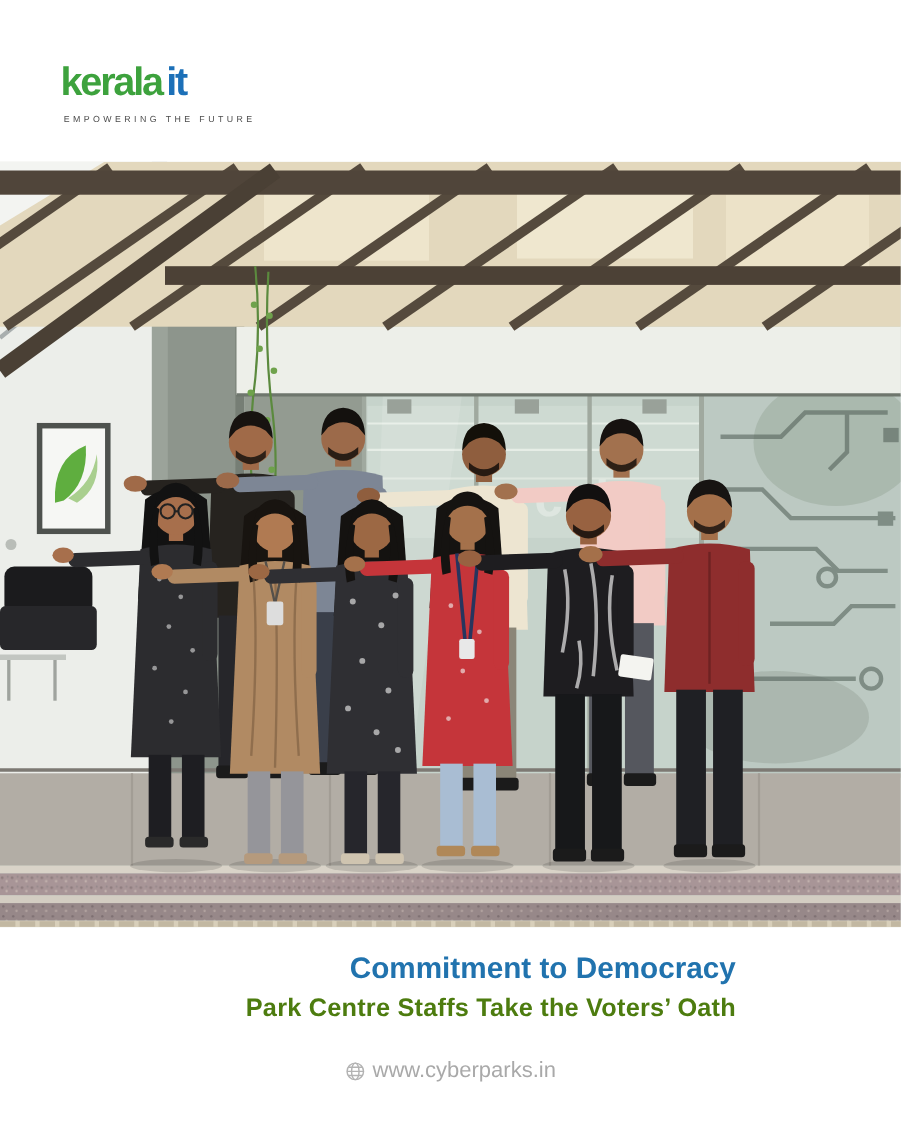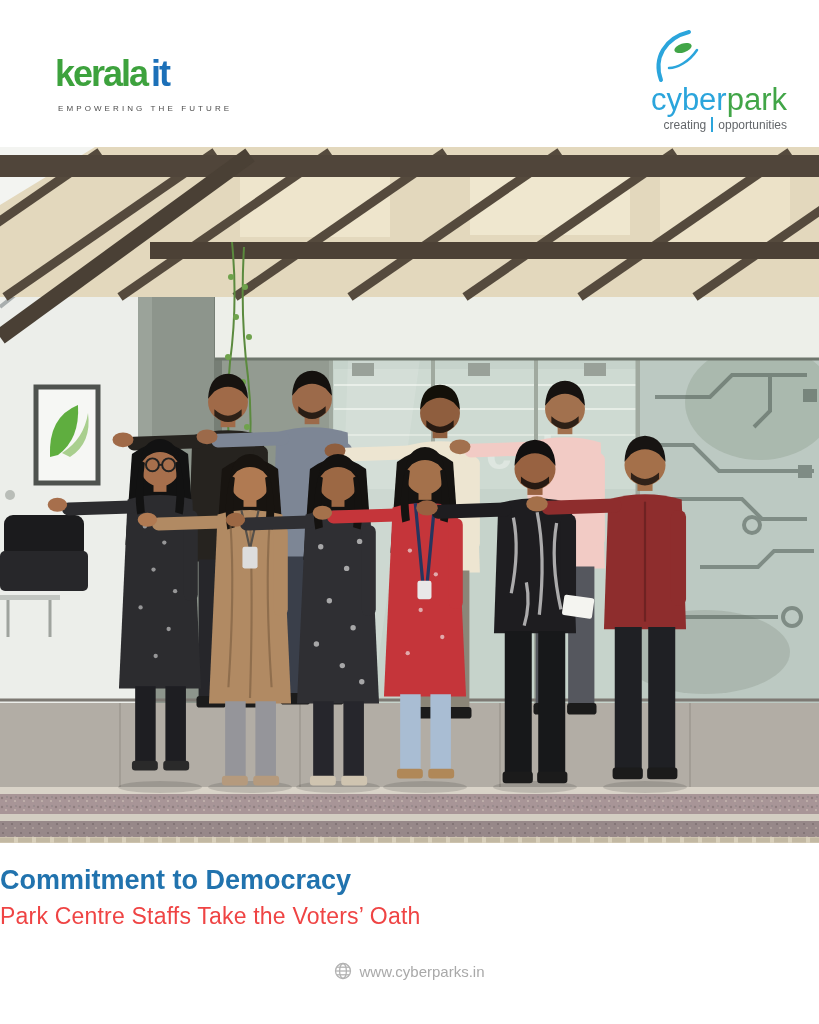"cyberpark" div.cyberpark-logo { html: <div> <svg> <path></path> <path></path> <ellipse></ellipse> </svg> <div><span>cyber</span><span>park</span></div> <div> <span>creating</span> <span></span> <span>opportunities</span> </div> </div> -> none }
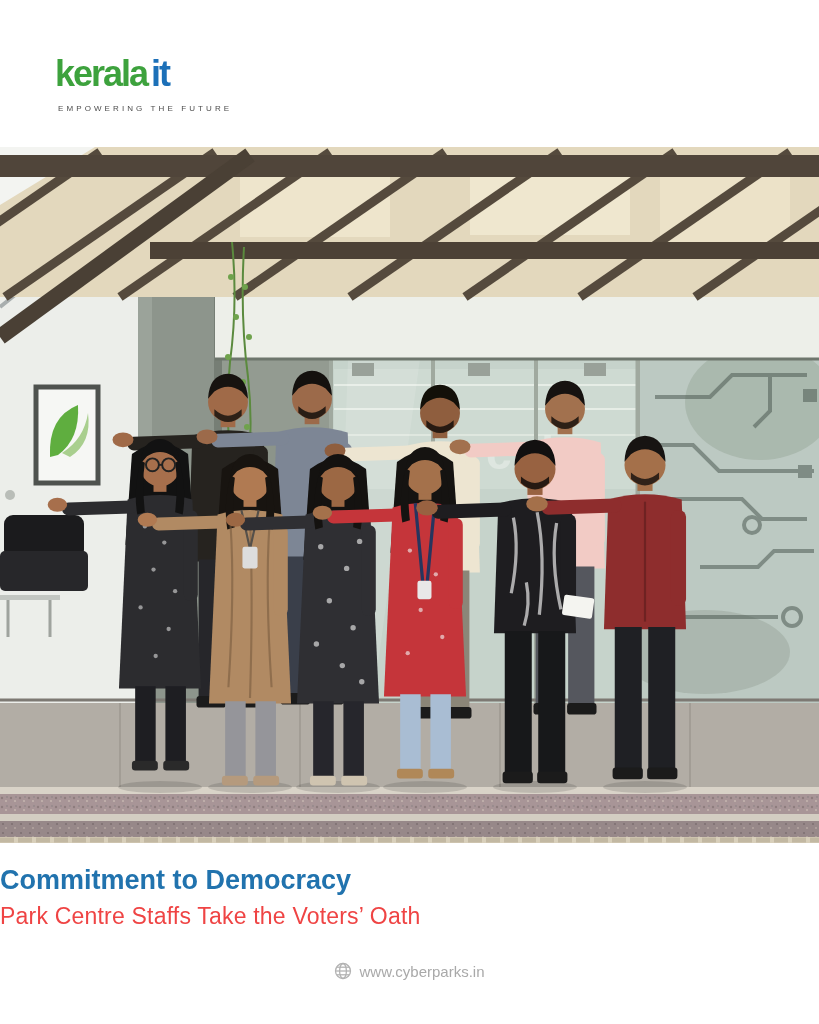"Commitment to Democracy" .caption { text-align: left -> right }
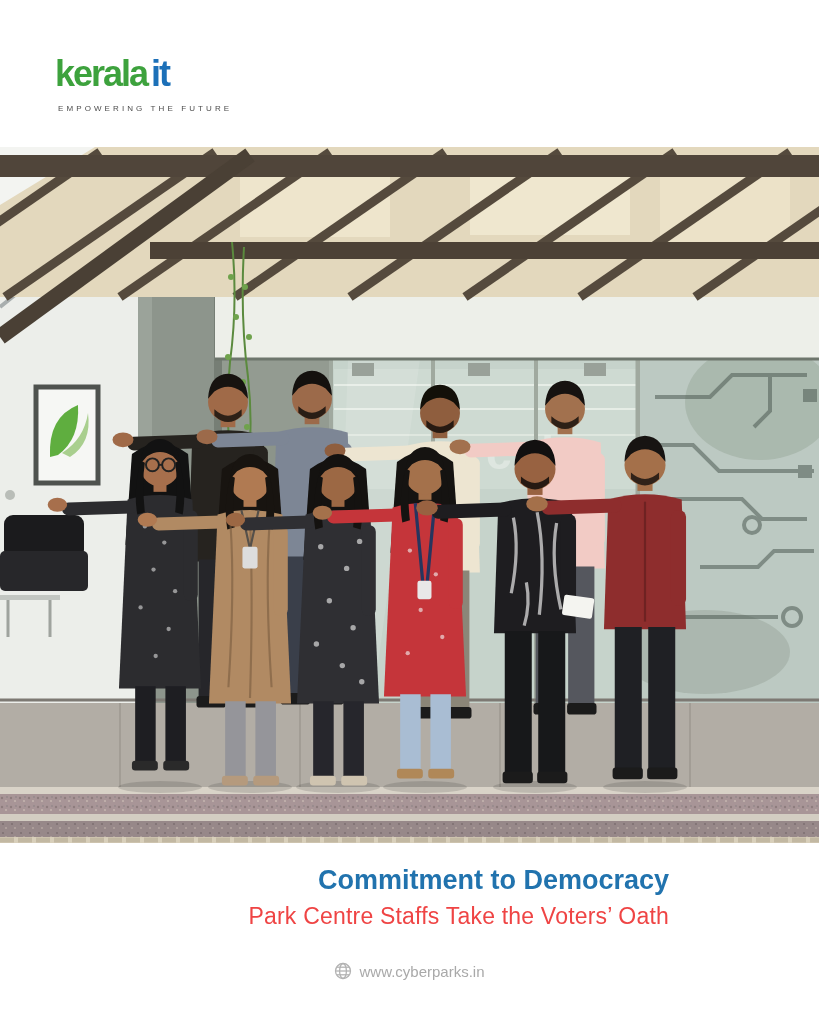"Park Centre Staffs Take the" .caption-subtitle { color: #ef4444 -> #4d7c0f; font-weight: 400 -> 700 }
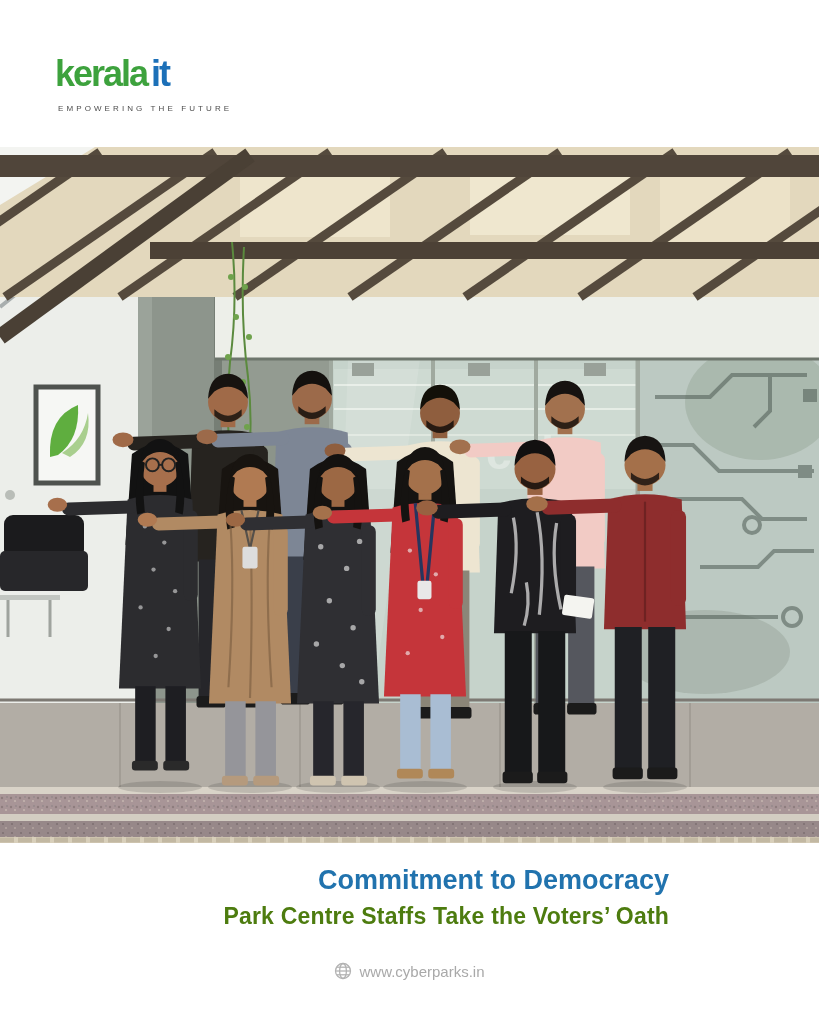"www.cyberparks.in" .footer { font-size: 15px -> 20px }
